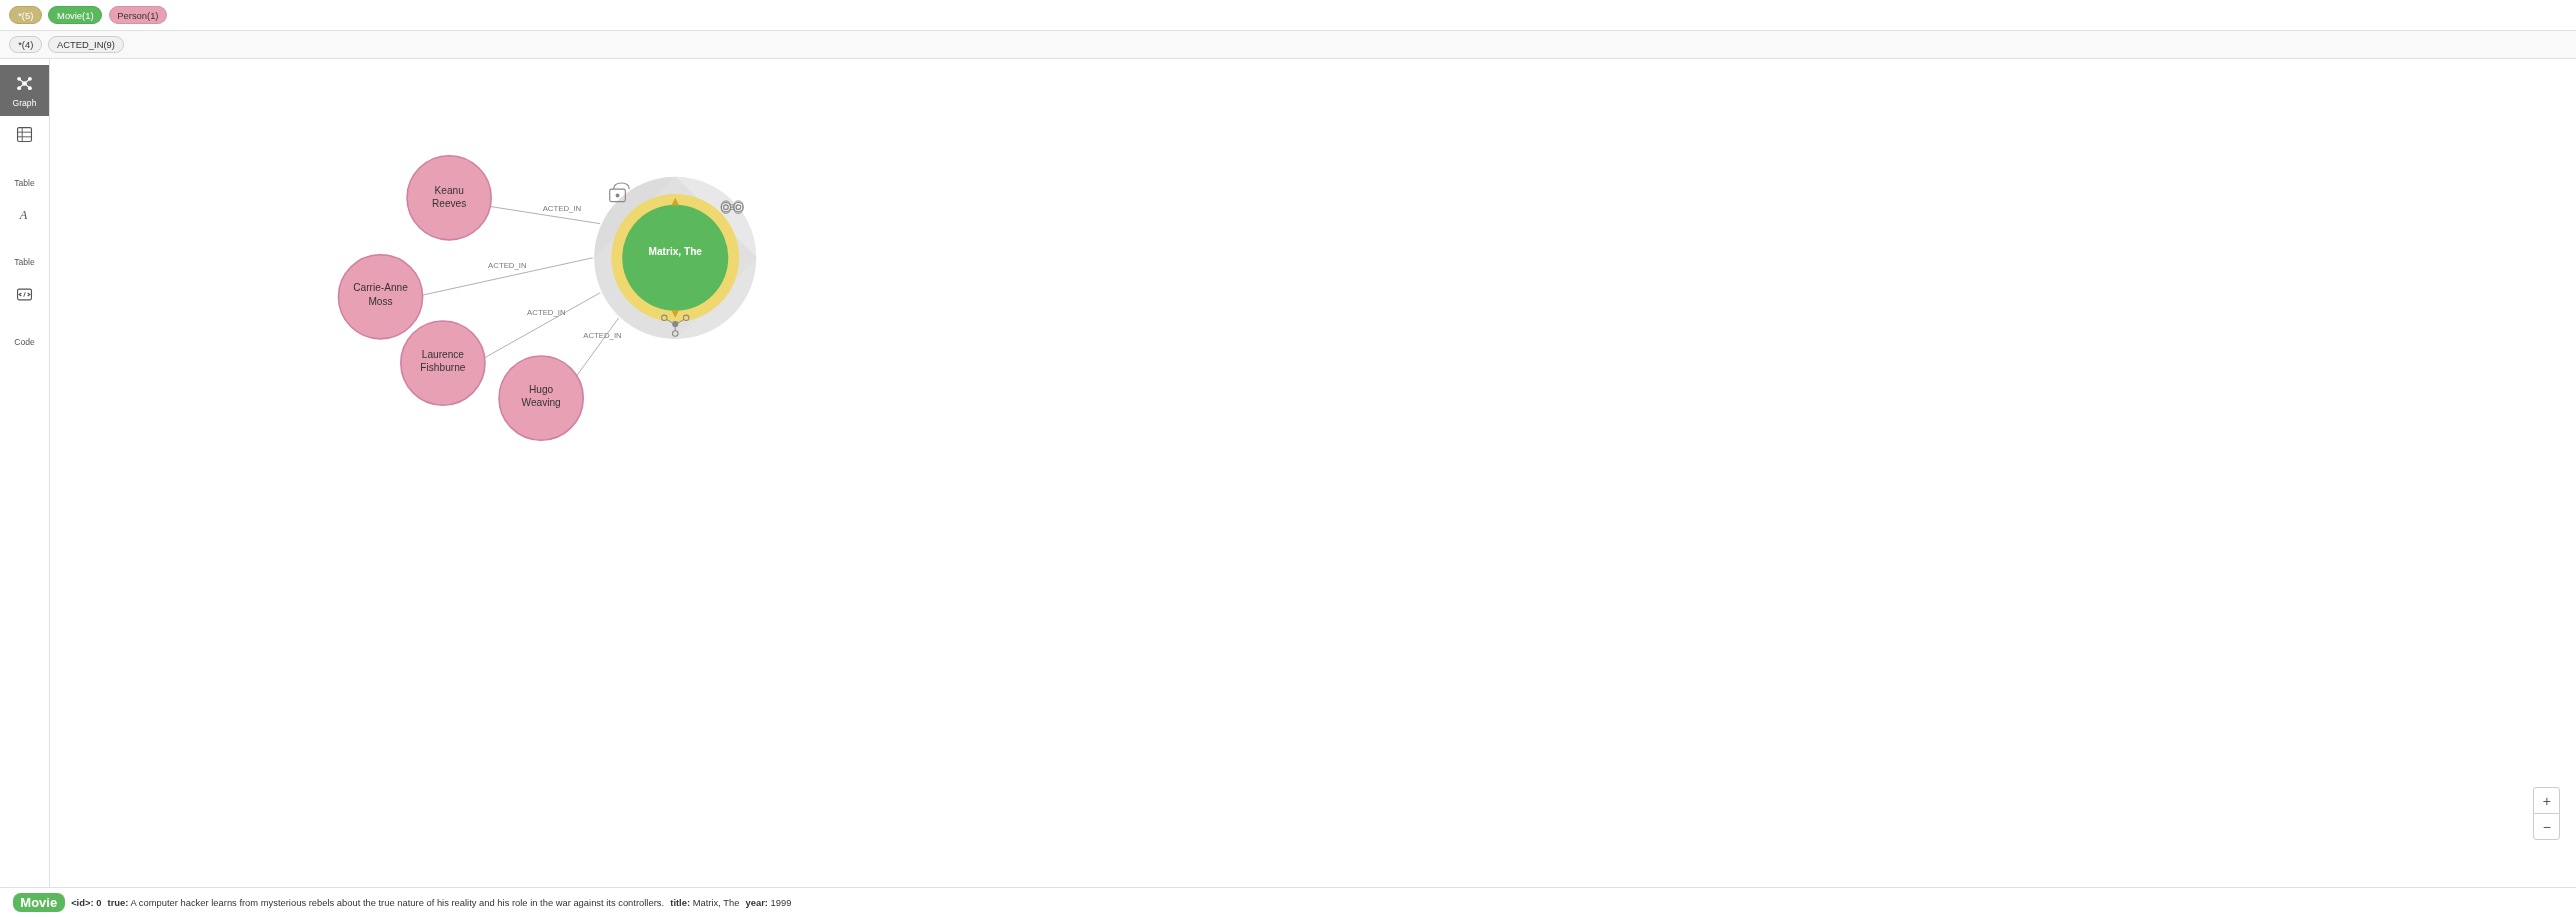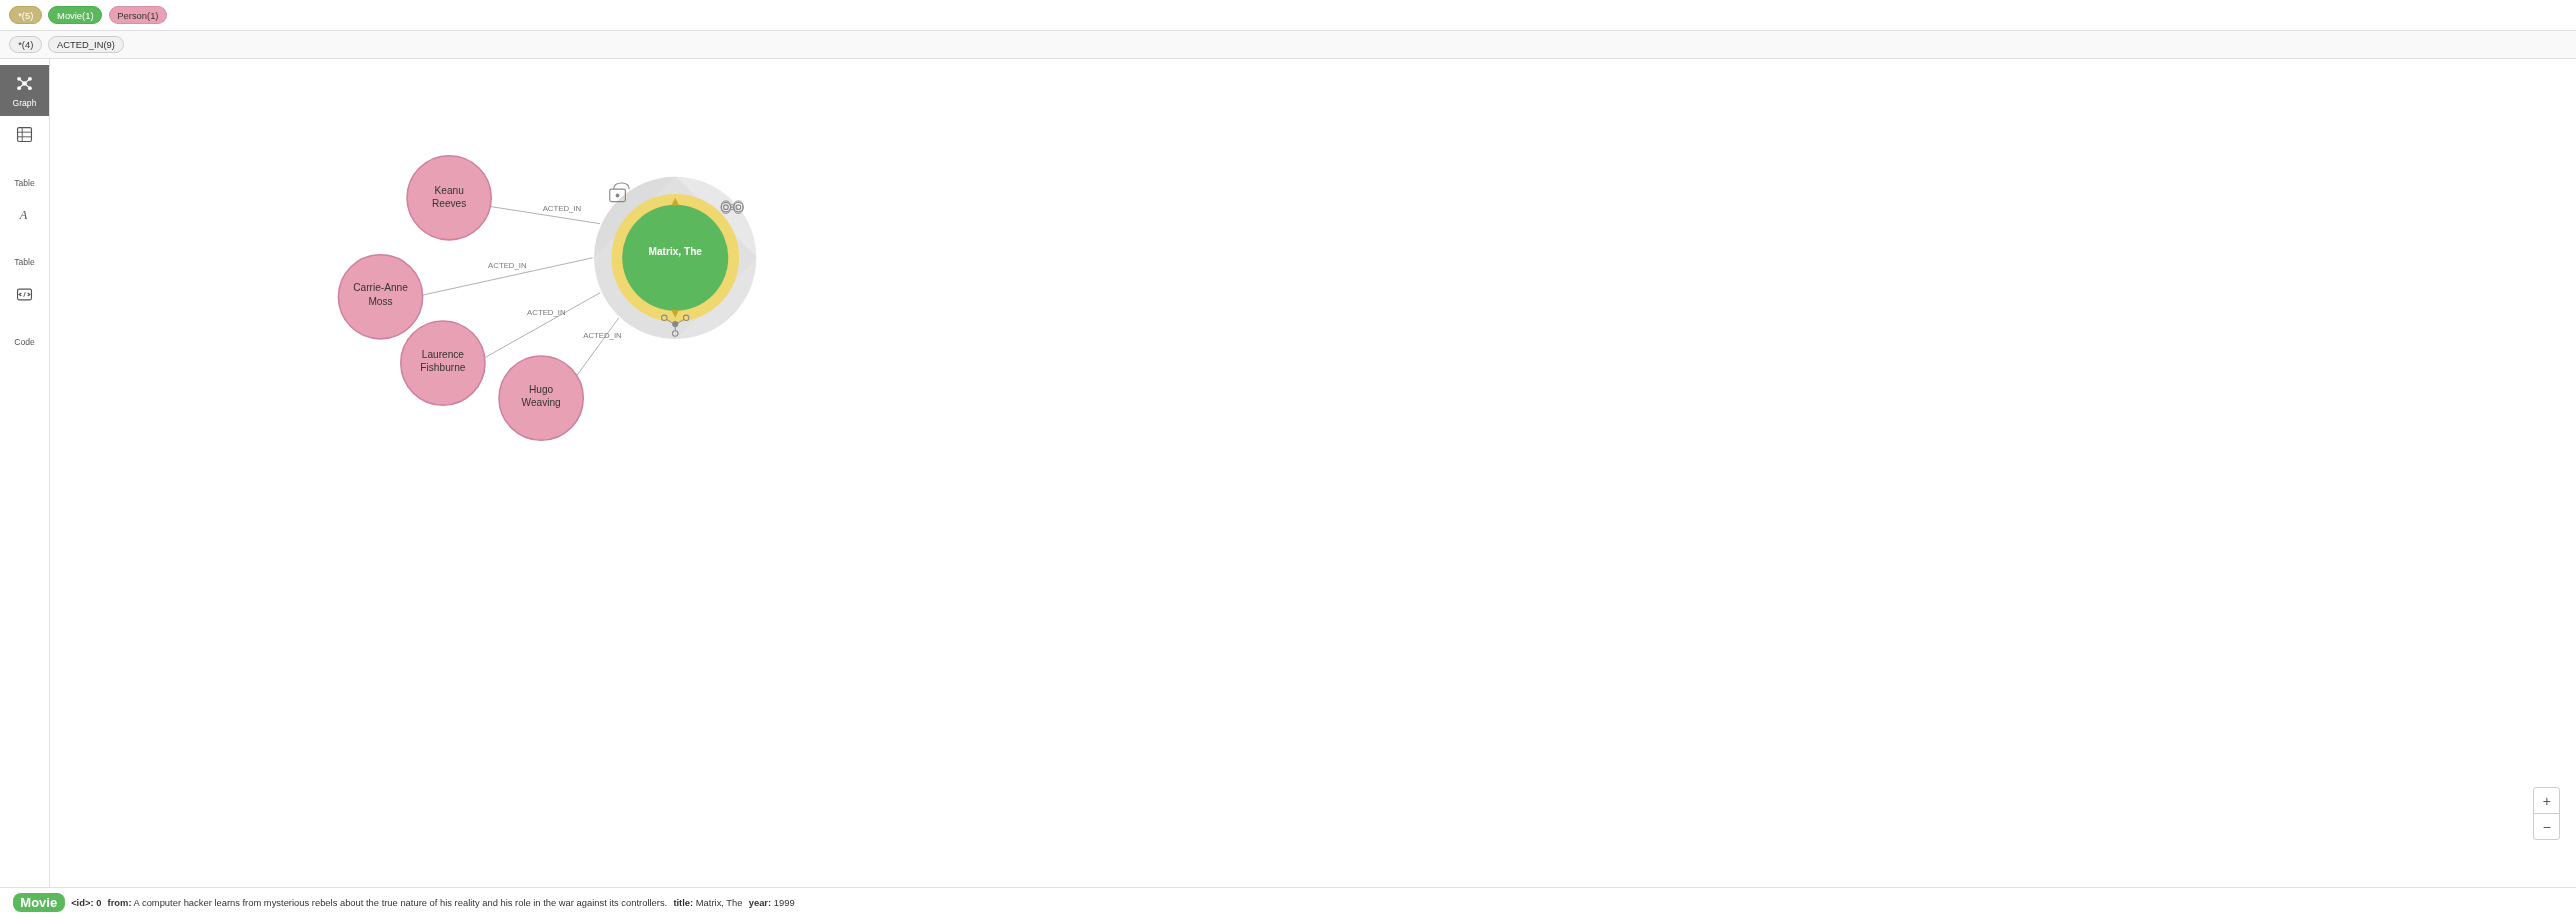"from:" span.info-bold { text: from -> true }
